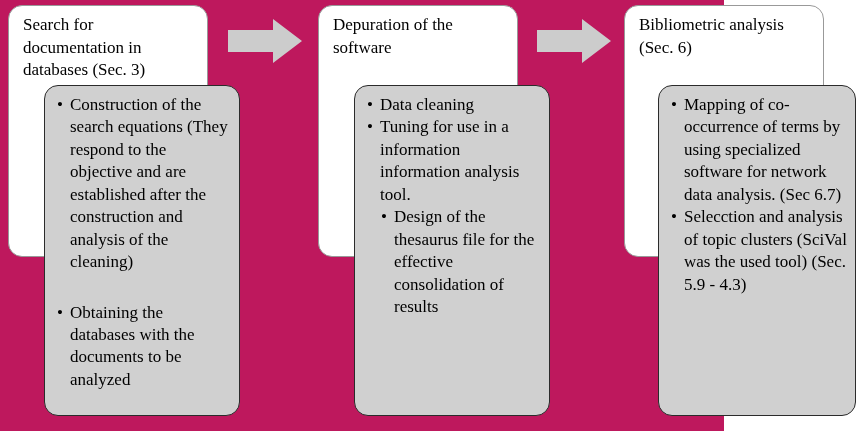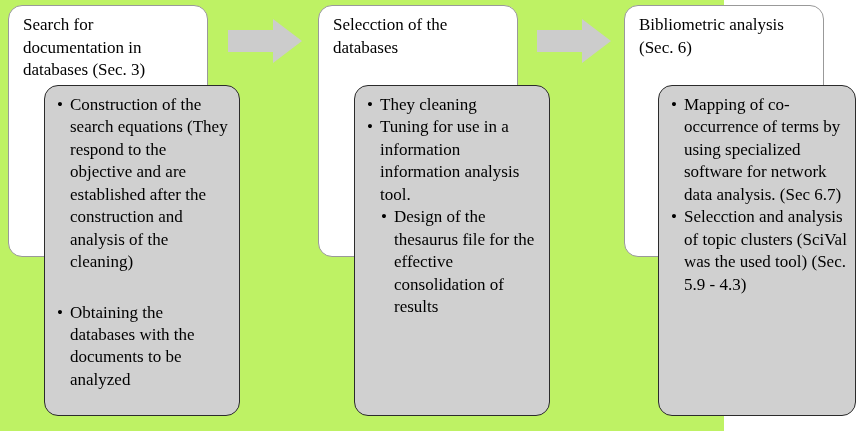"Search for documentation in databases" #canvas { background: #bef264 -> #be185d }
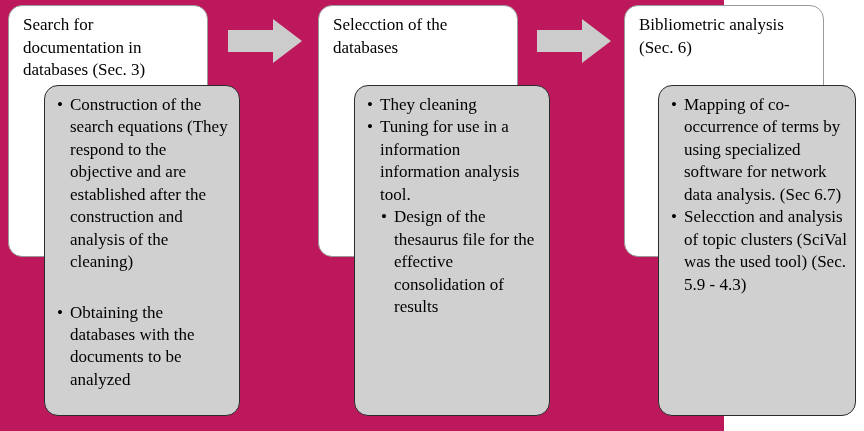"Selecction of the databases" div.outer-title { text: Selecction of the databases -> Depuration of the software }
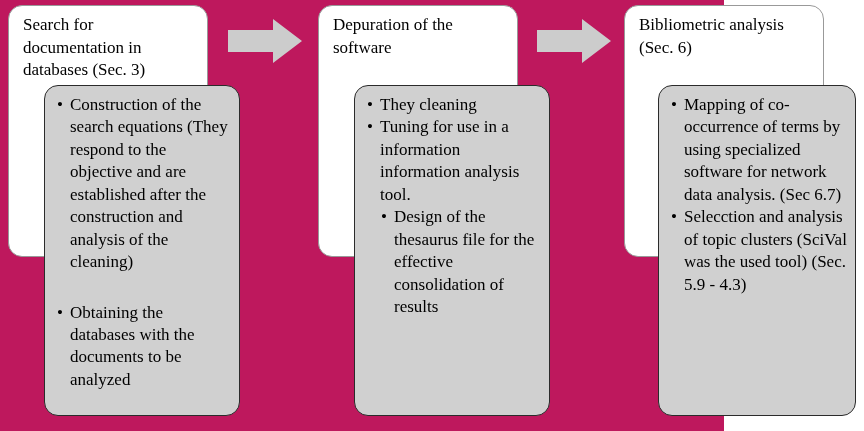"They cleaning" span.btext { text: They -> Data }
